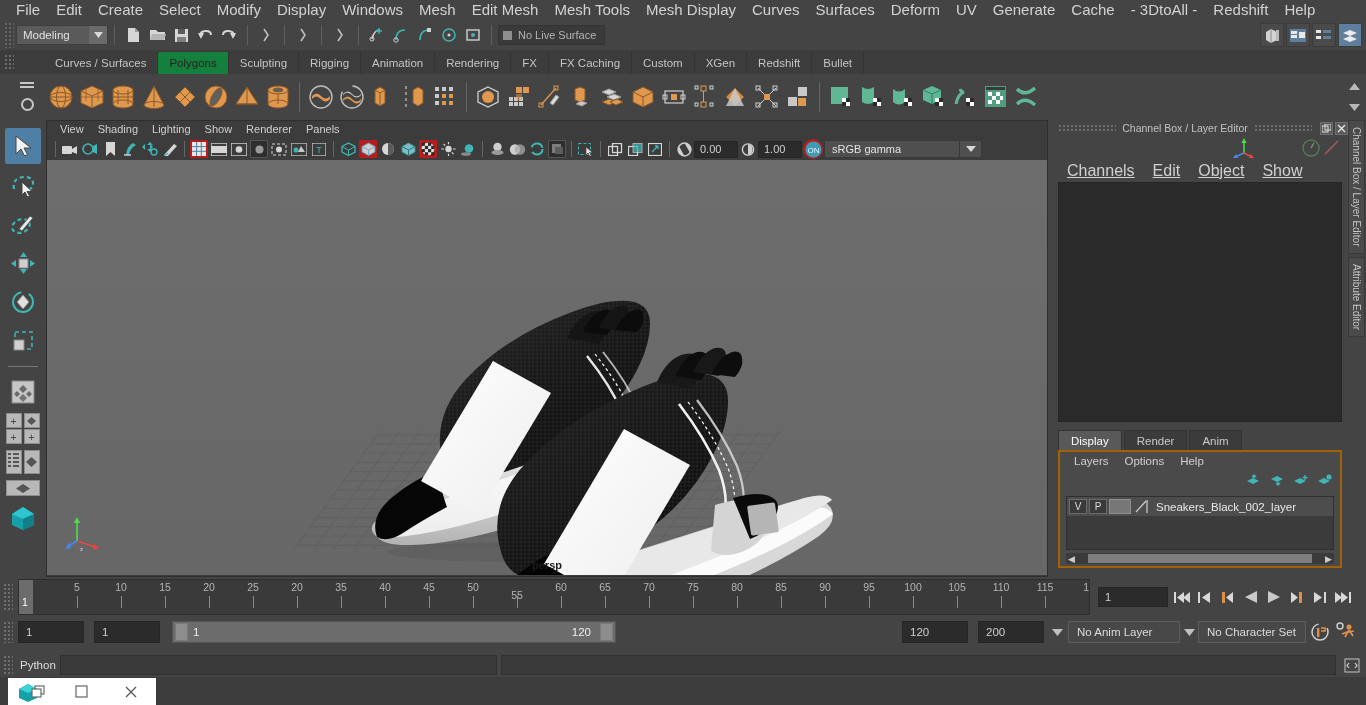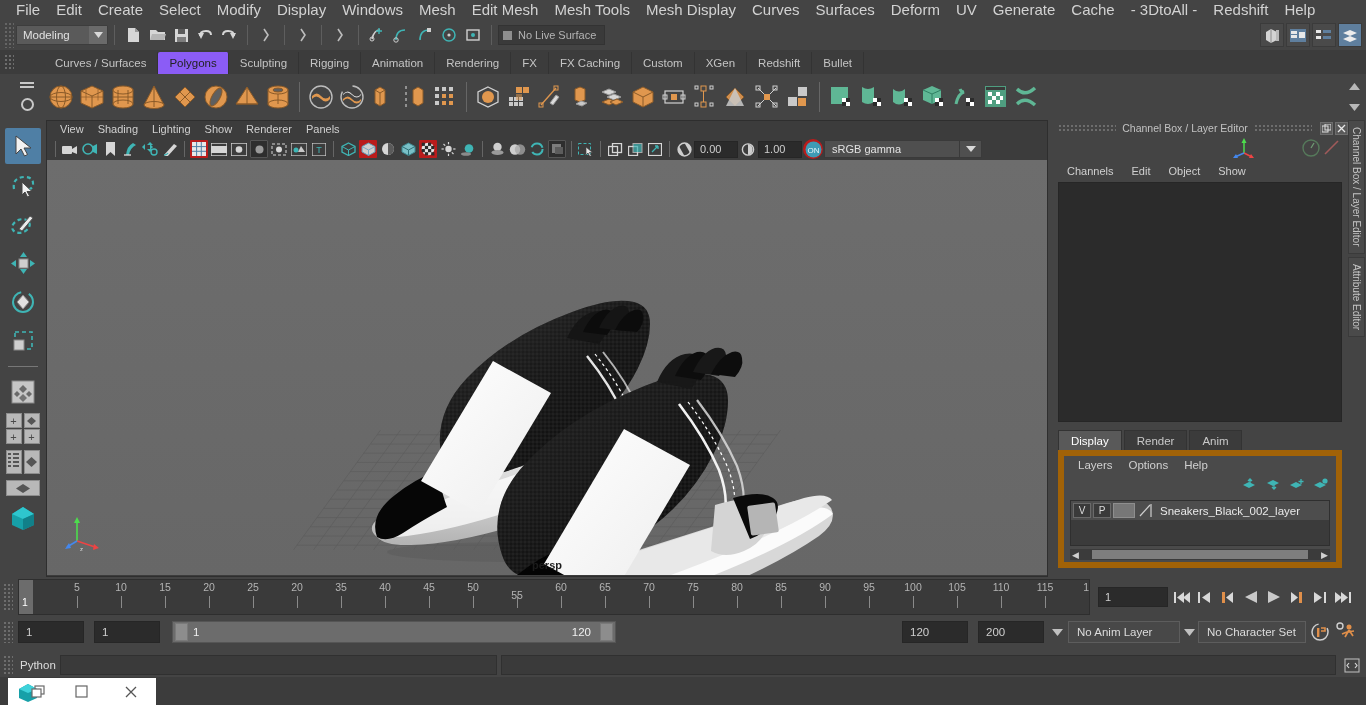"Polygons" .stab.active { background: #8b5cf6 -> #15803d }
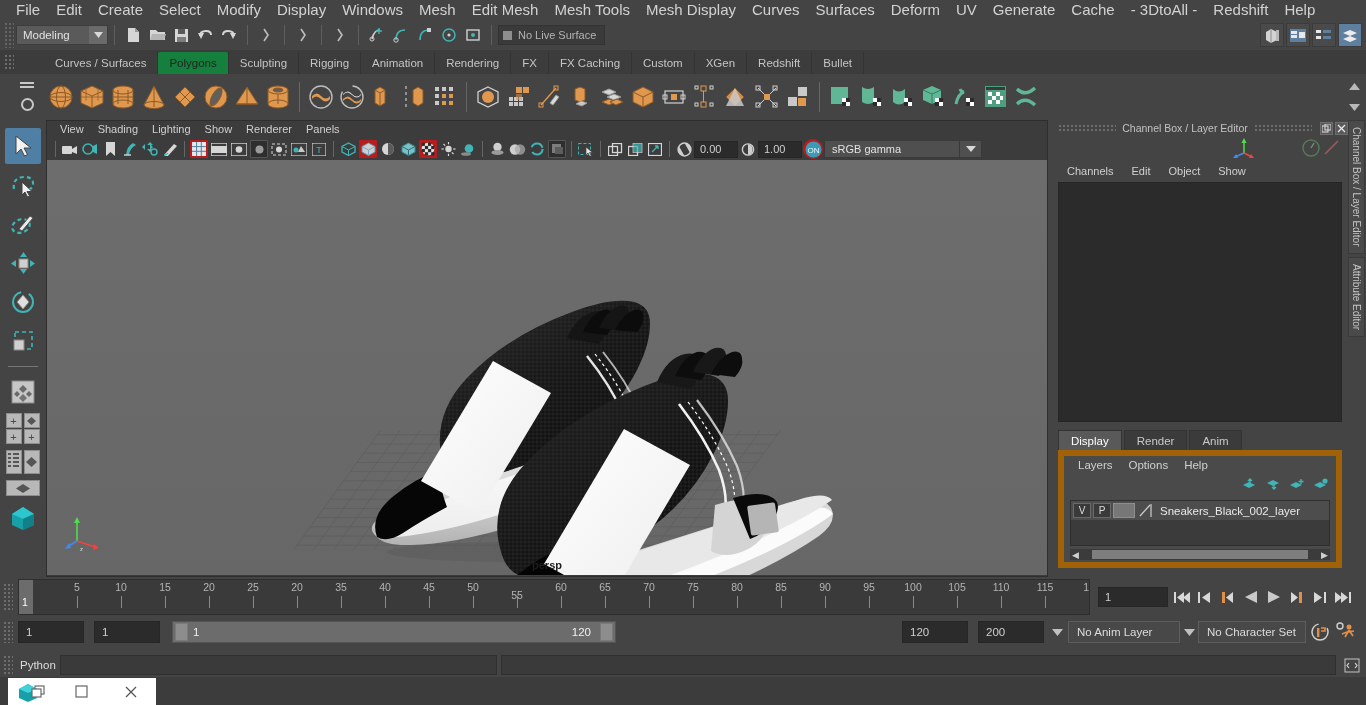"Channels" .rp-tabs .mi { font-size: 11px -> 16px; text-decoration: none -> underline }
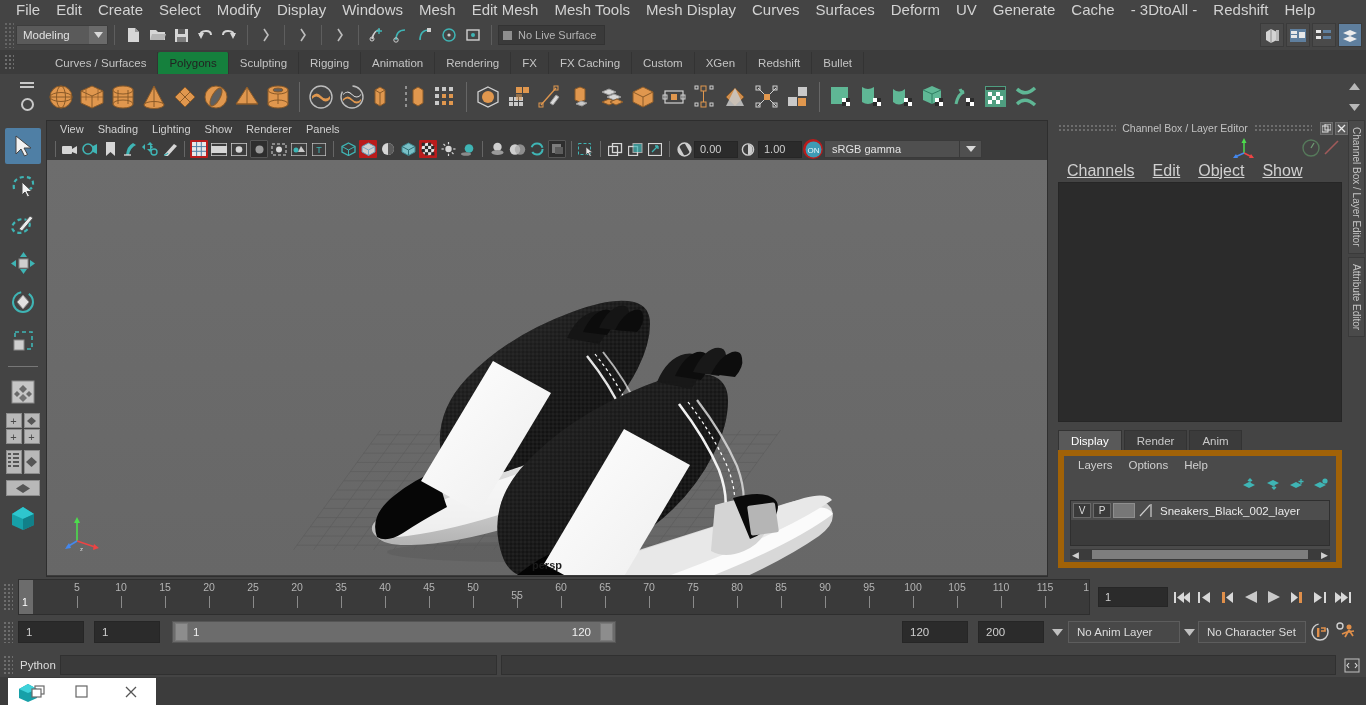"Layers" .layerbody { border: 6px solid #a16207 -> 2px solid #a16207 }
